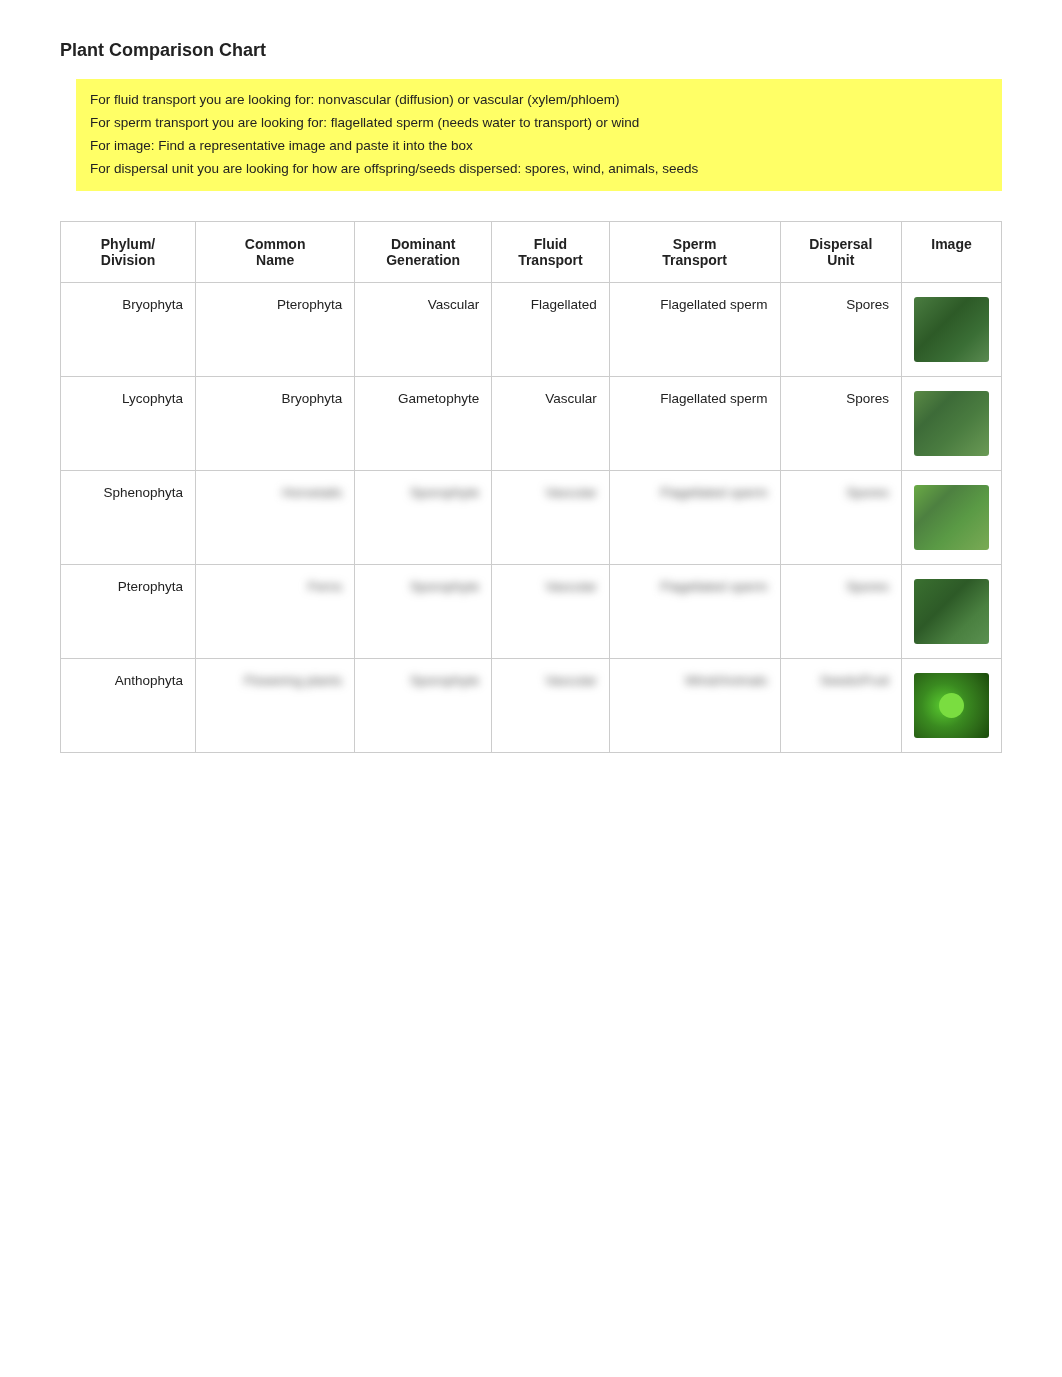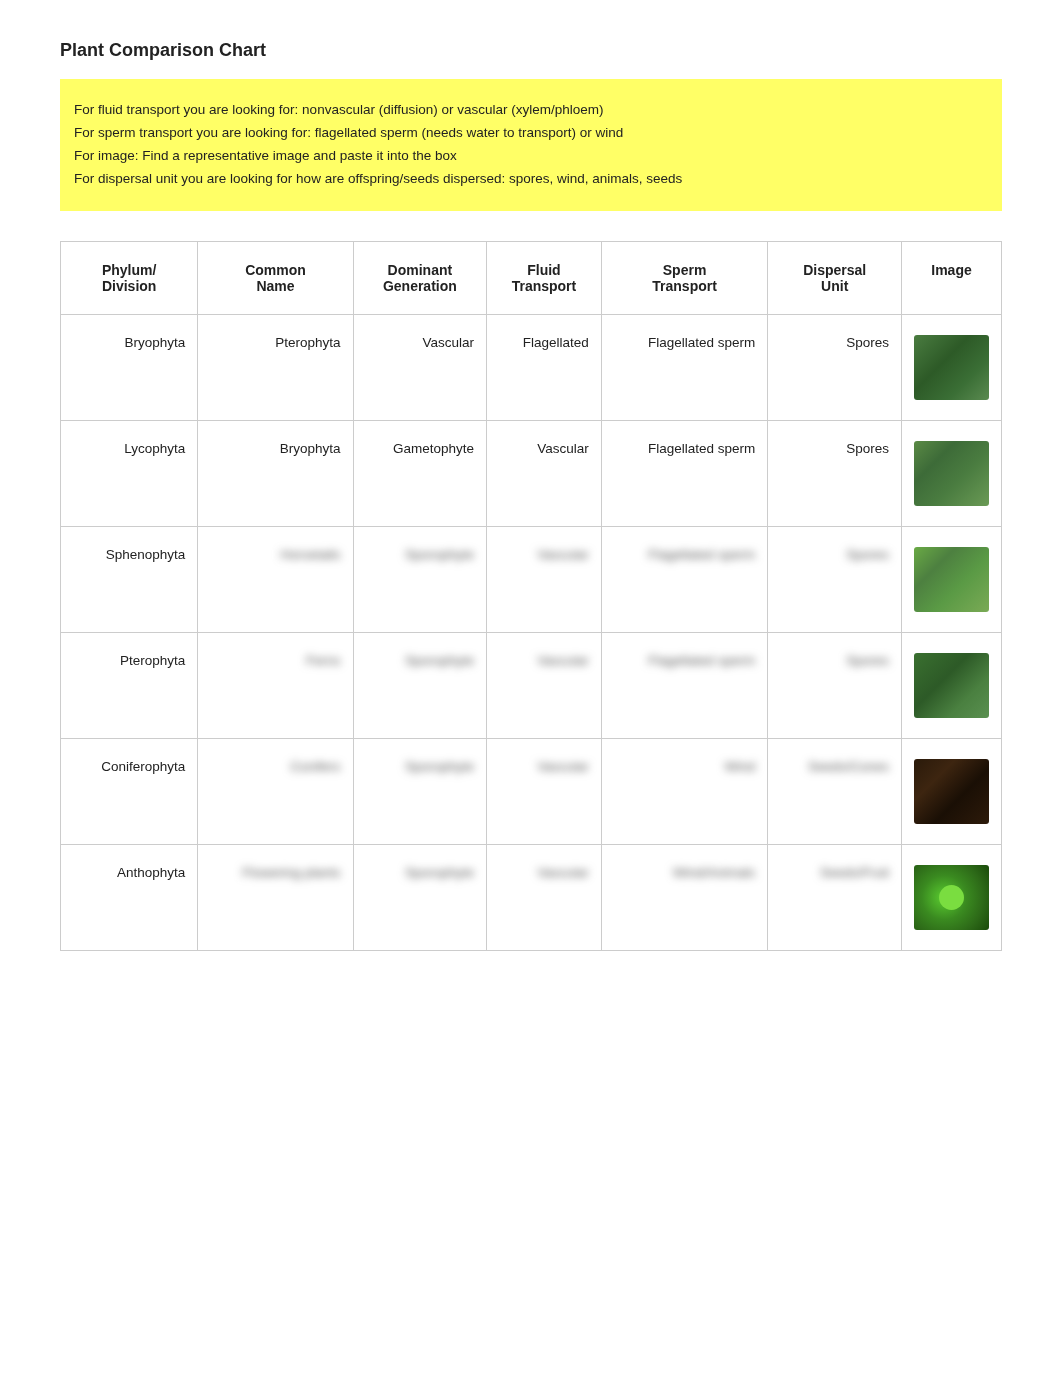"For fluid transport you are" .note-box { margin-left: none -> 16px; padding: 20px 14px -> 10px 14px }
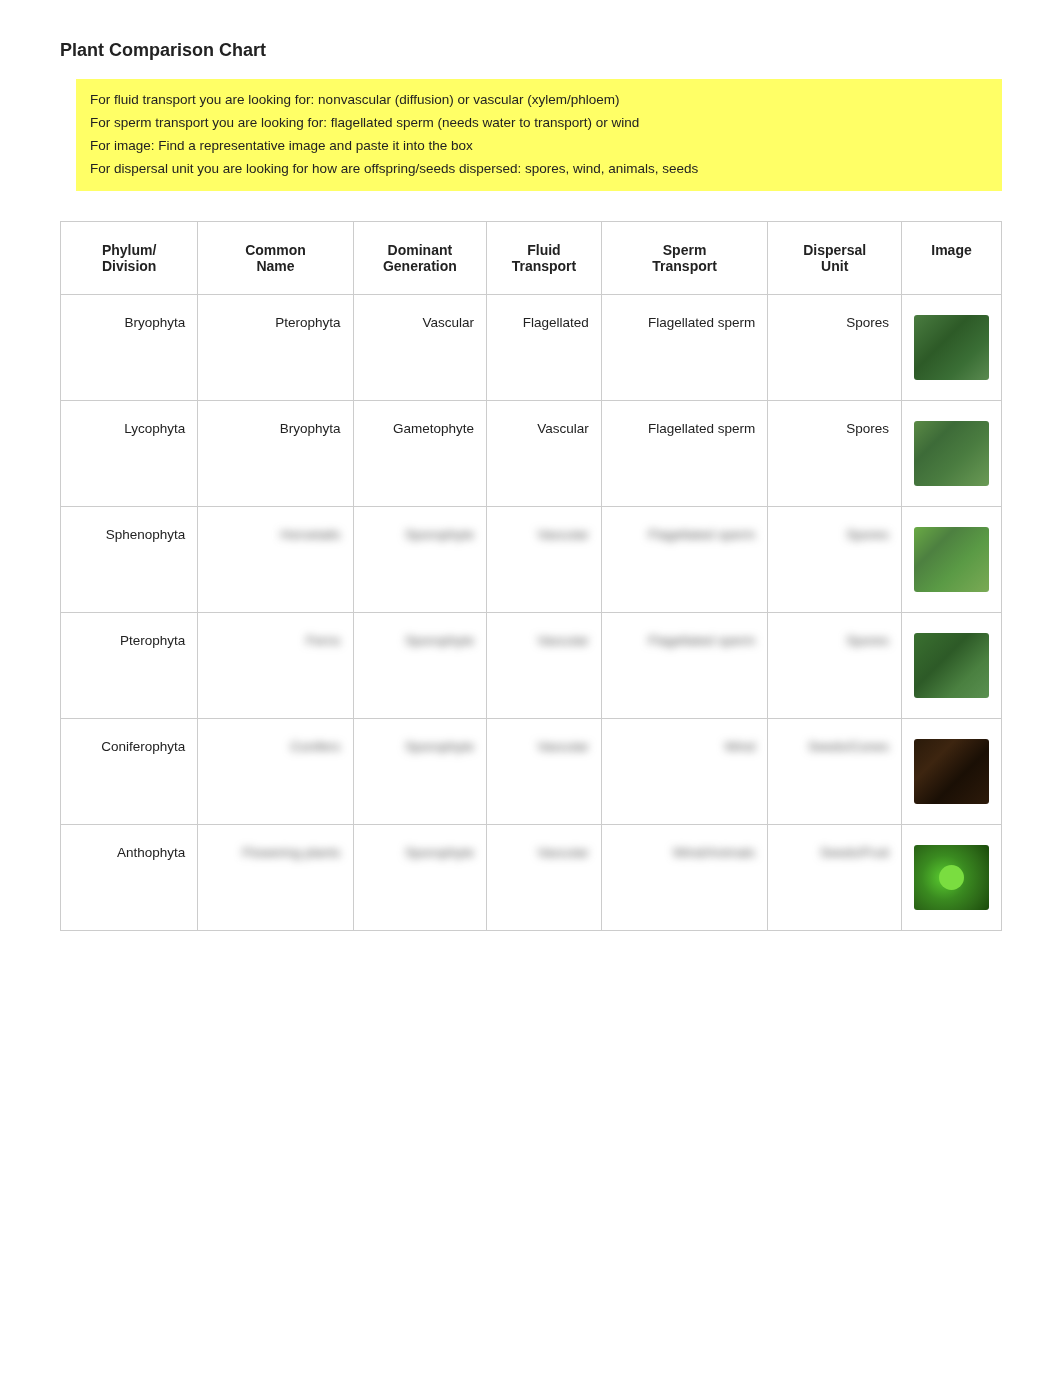"Phylum/" th, td { padding: 20px 12px -> 14px 12px }
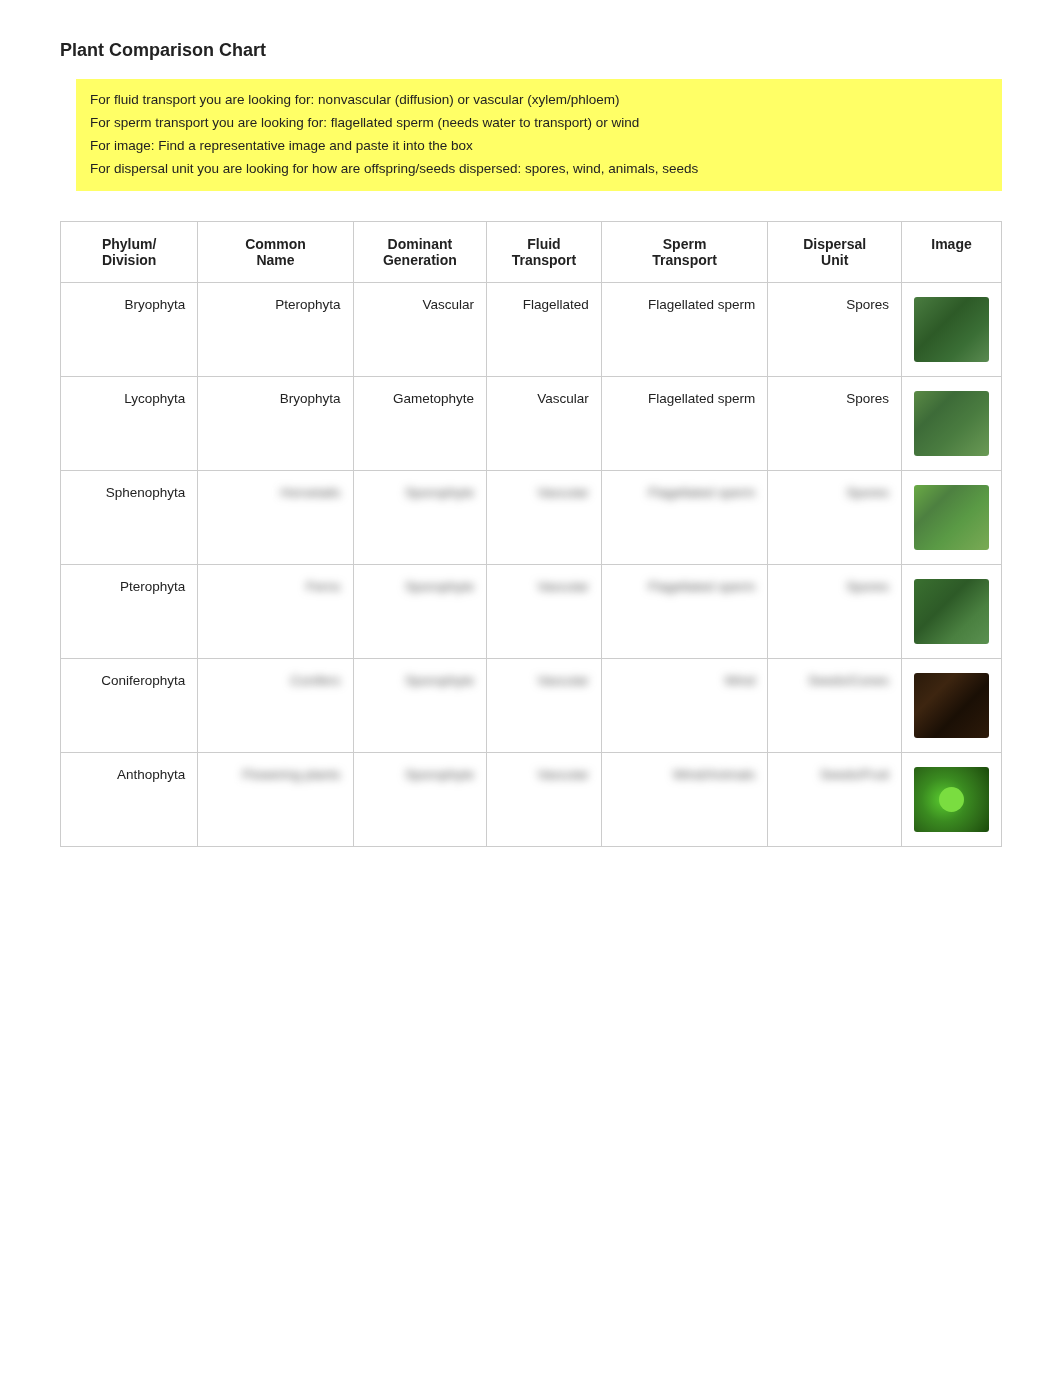"Coniferophyta" tr.data-row { html: <tr> <td>Coniferophyta</td> <td>Conifers</td> <td>Sporophyte</td> <td>Vascular</td> <td>Wind</td> <td>Seeds/Cones</td> <td> <div></div> </td> </tr> -> none }
